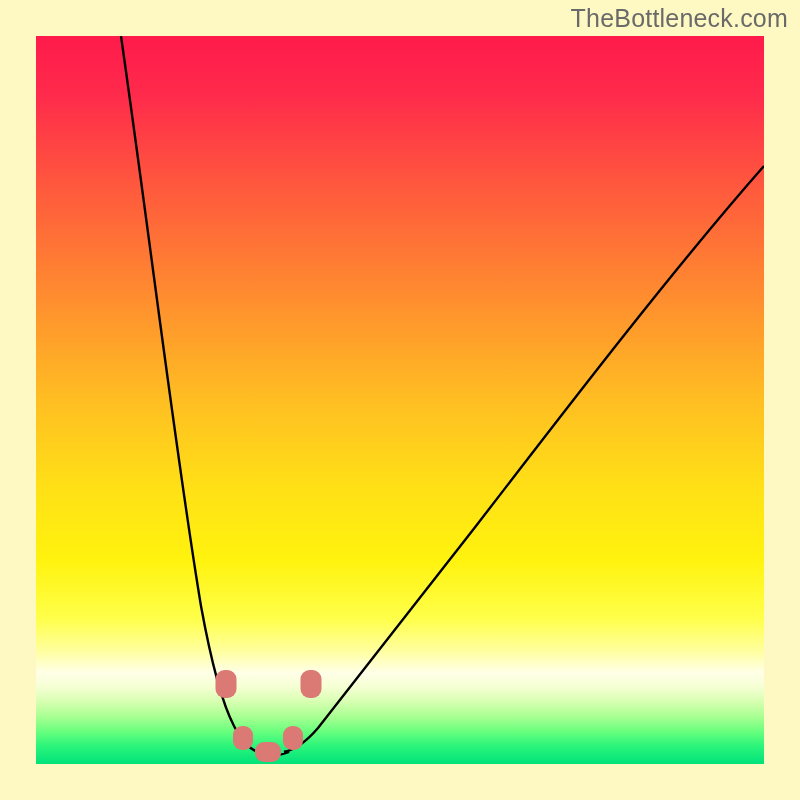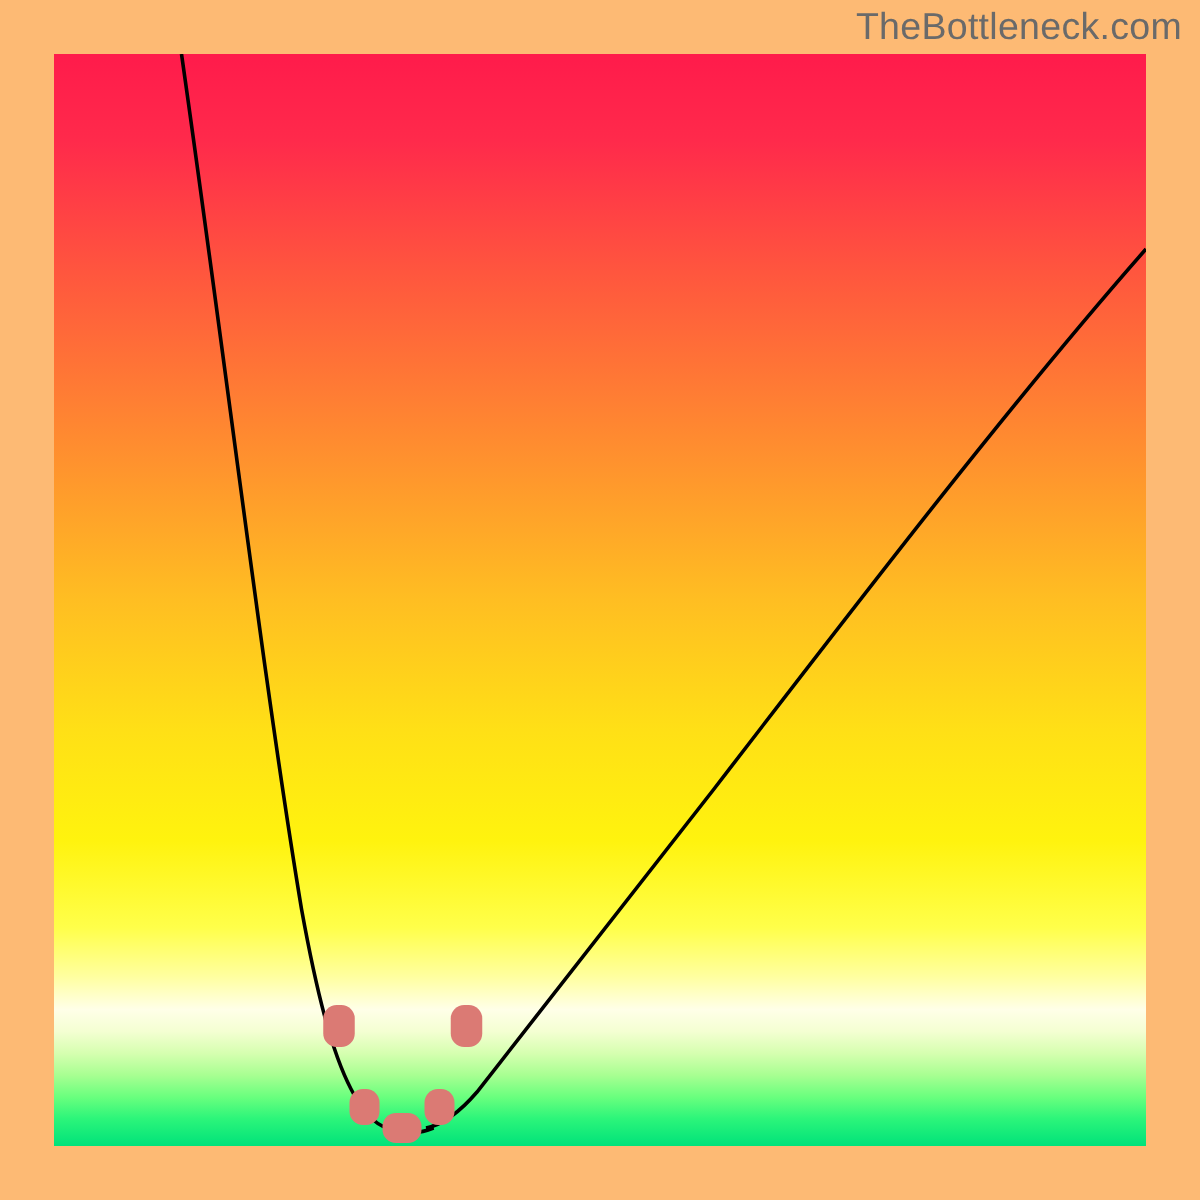"TheBottleneck.com" .outer { background: #fdba74 -> #fef9c3 }
